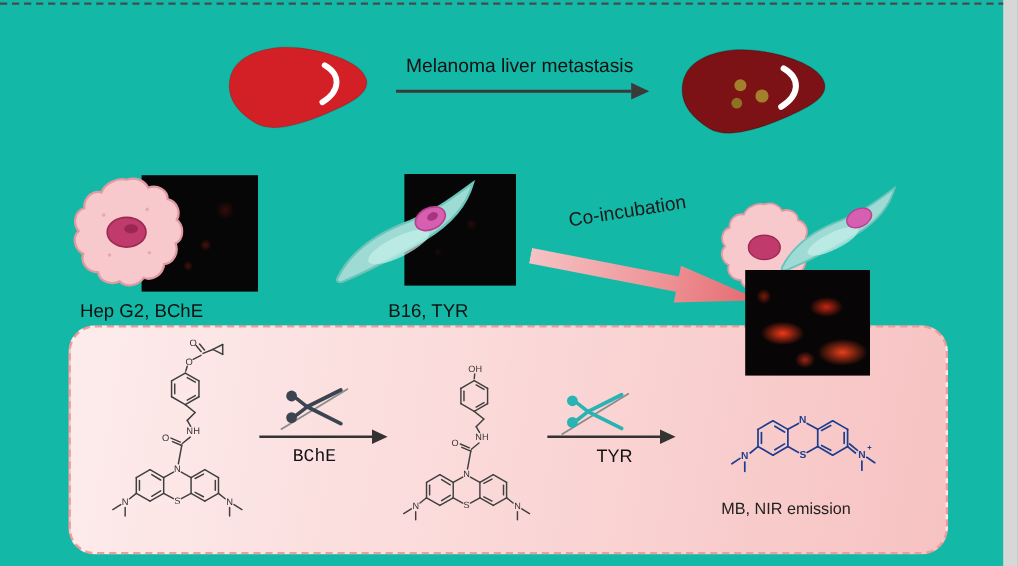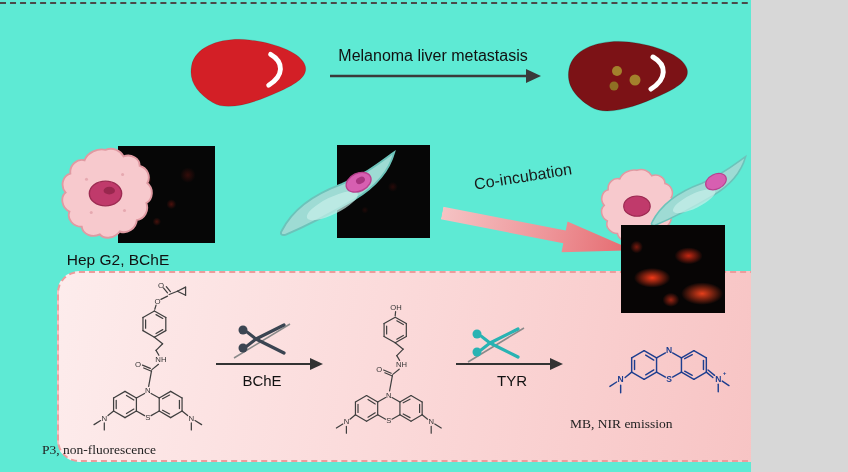"Melanoma liver metastasis" #canvas { background: #5eead4 -> #14b8a6; width: 751px -> 836px }
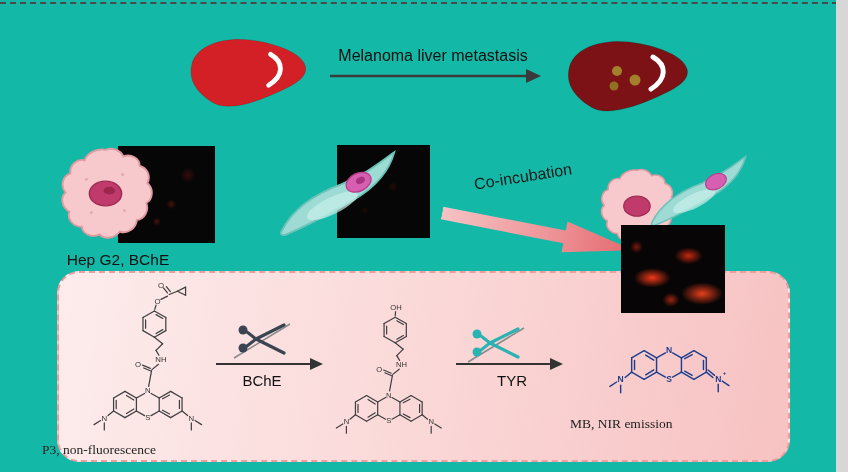"B16, TYR" div.abs { html: none -> <div>B16, TYR</div> }
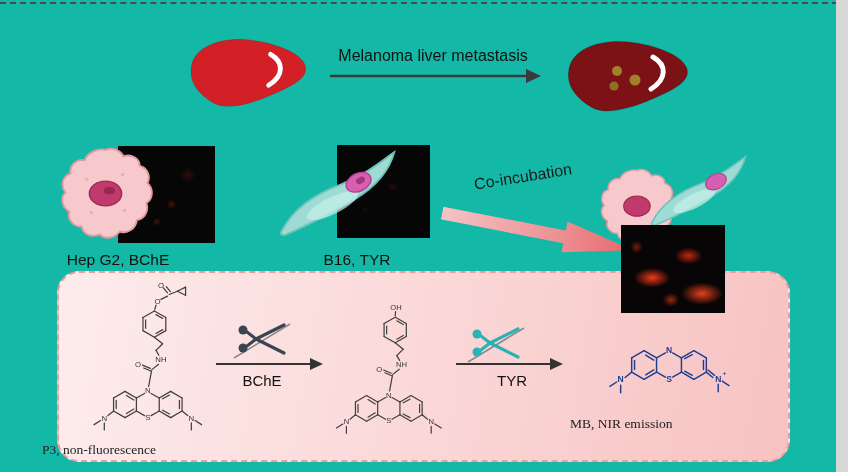"BChE" div.abs { font-family: none -> Liberation Mono, monospace }
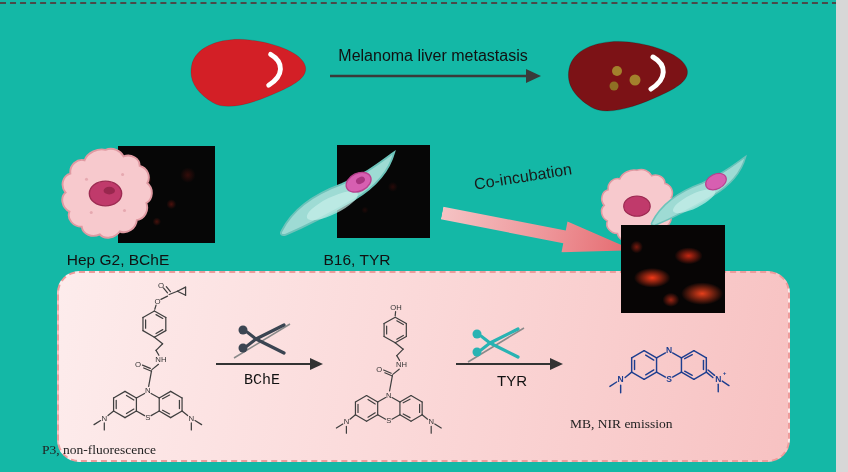"MB, NIR emission" .cap { font-family: Liberation Serif, serif -> none; text-align: left -> center }
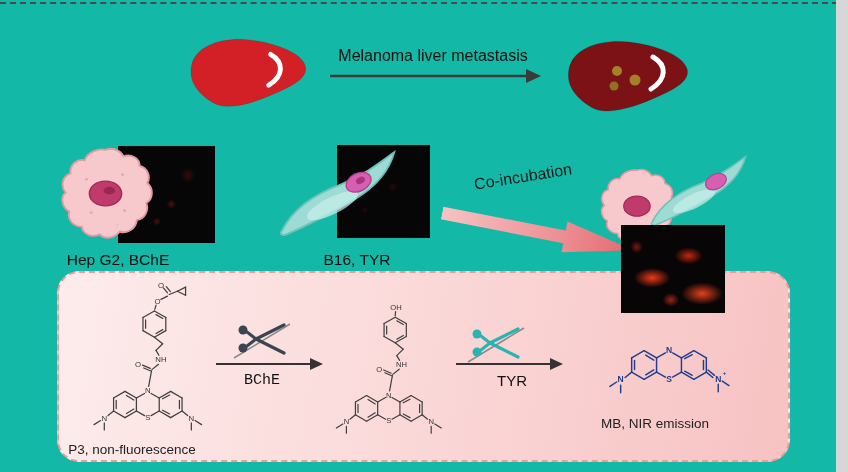"P3, non-fluorescence" div.abs { html: <div>P3, non-fluorescence</div> -> none }
